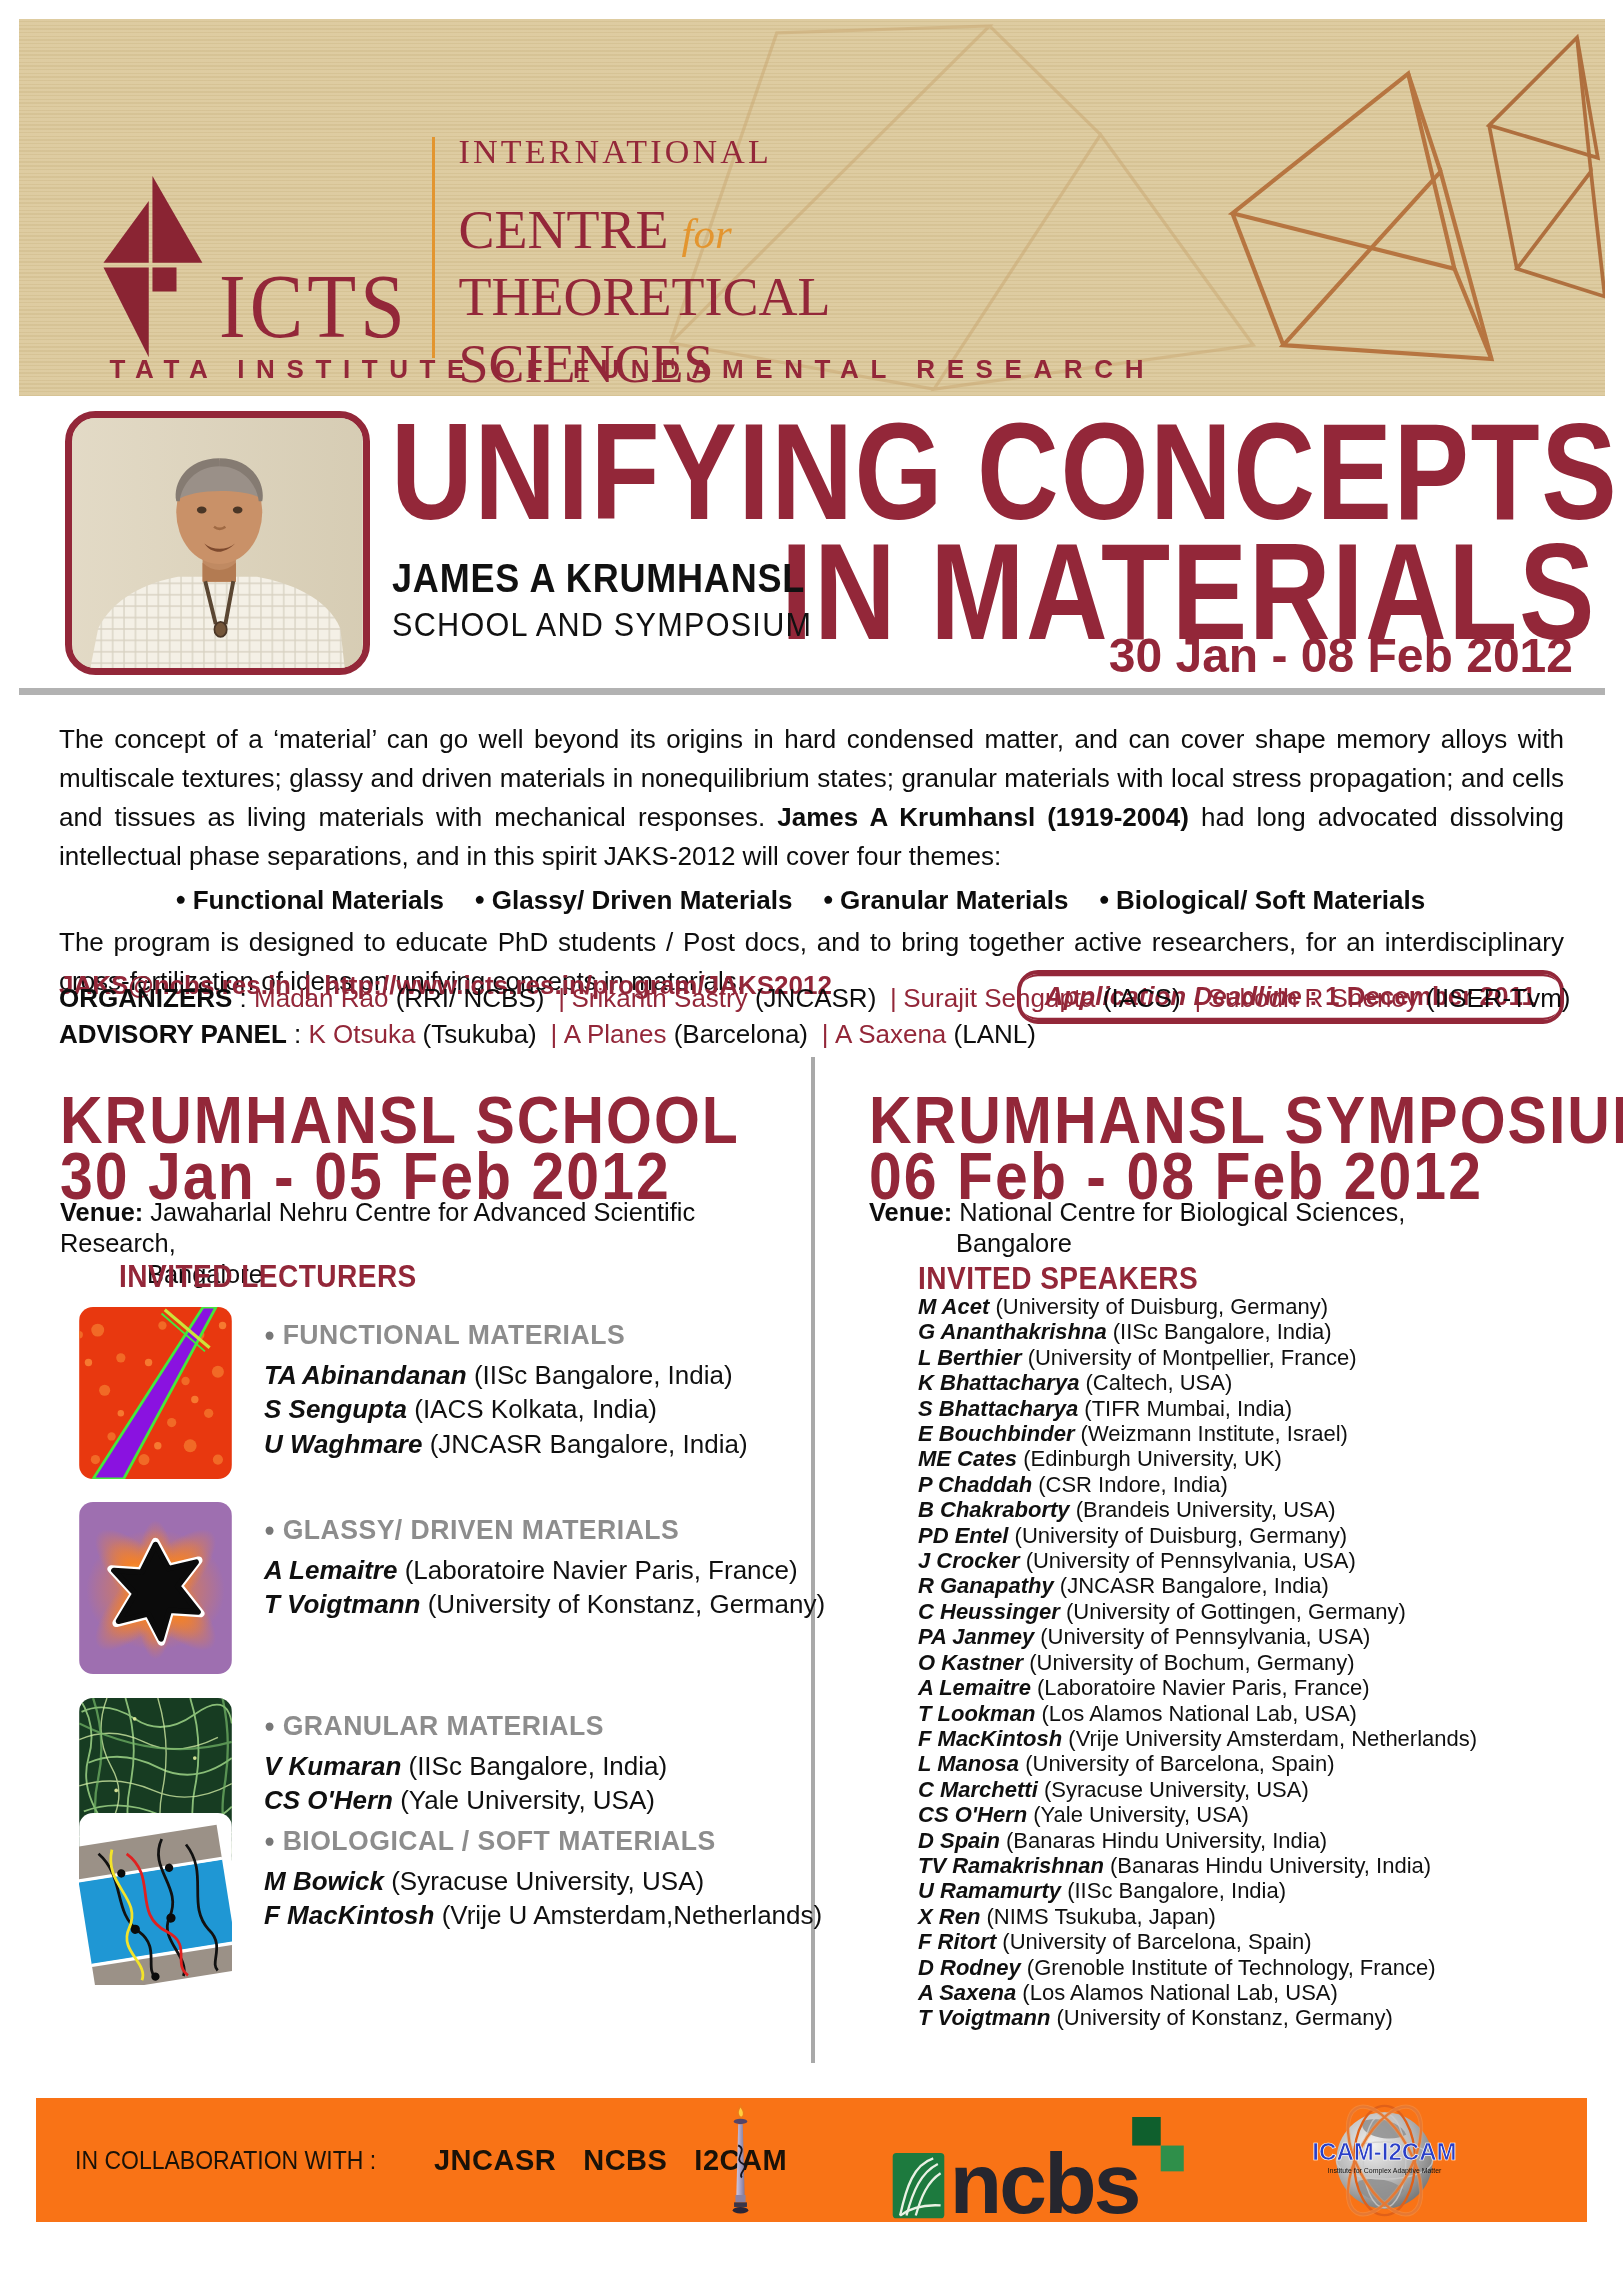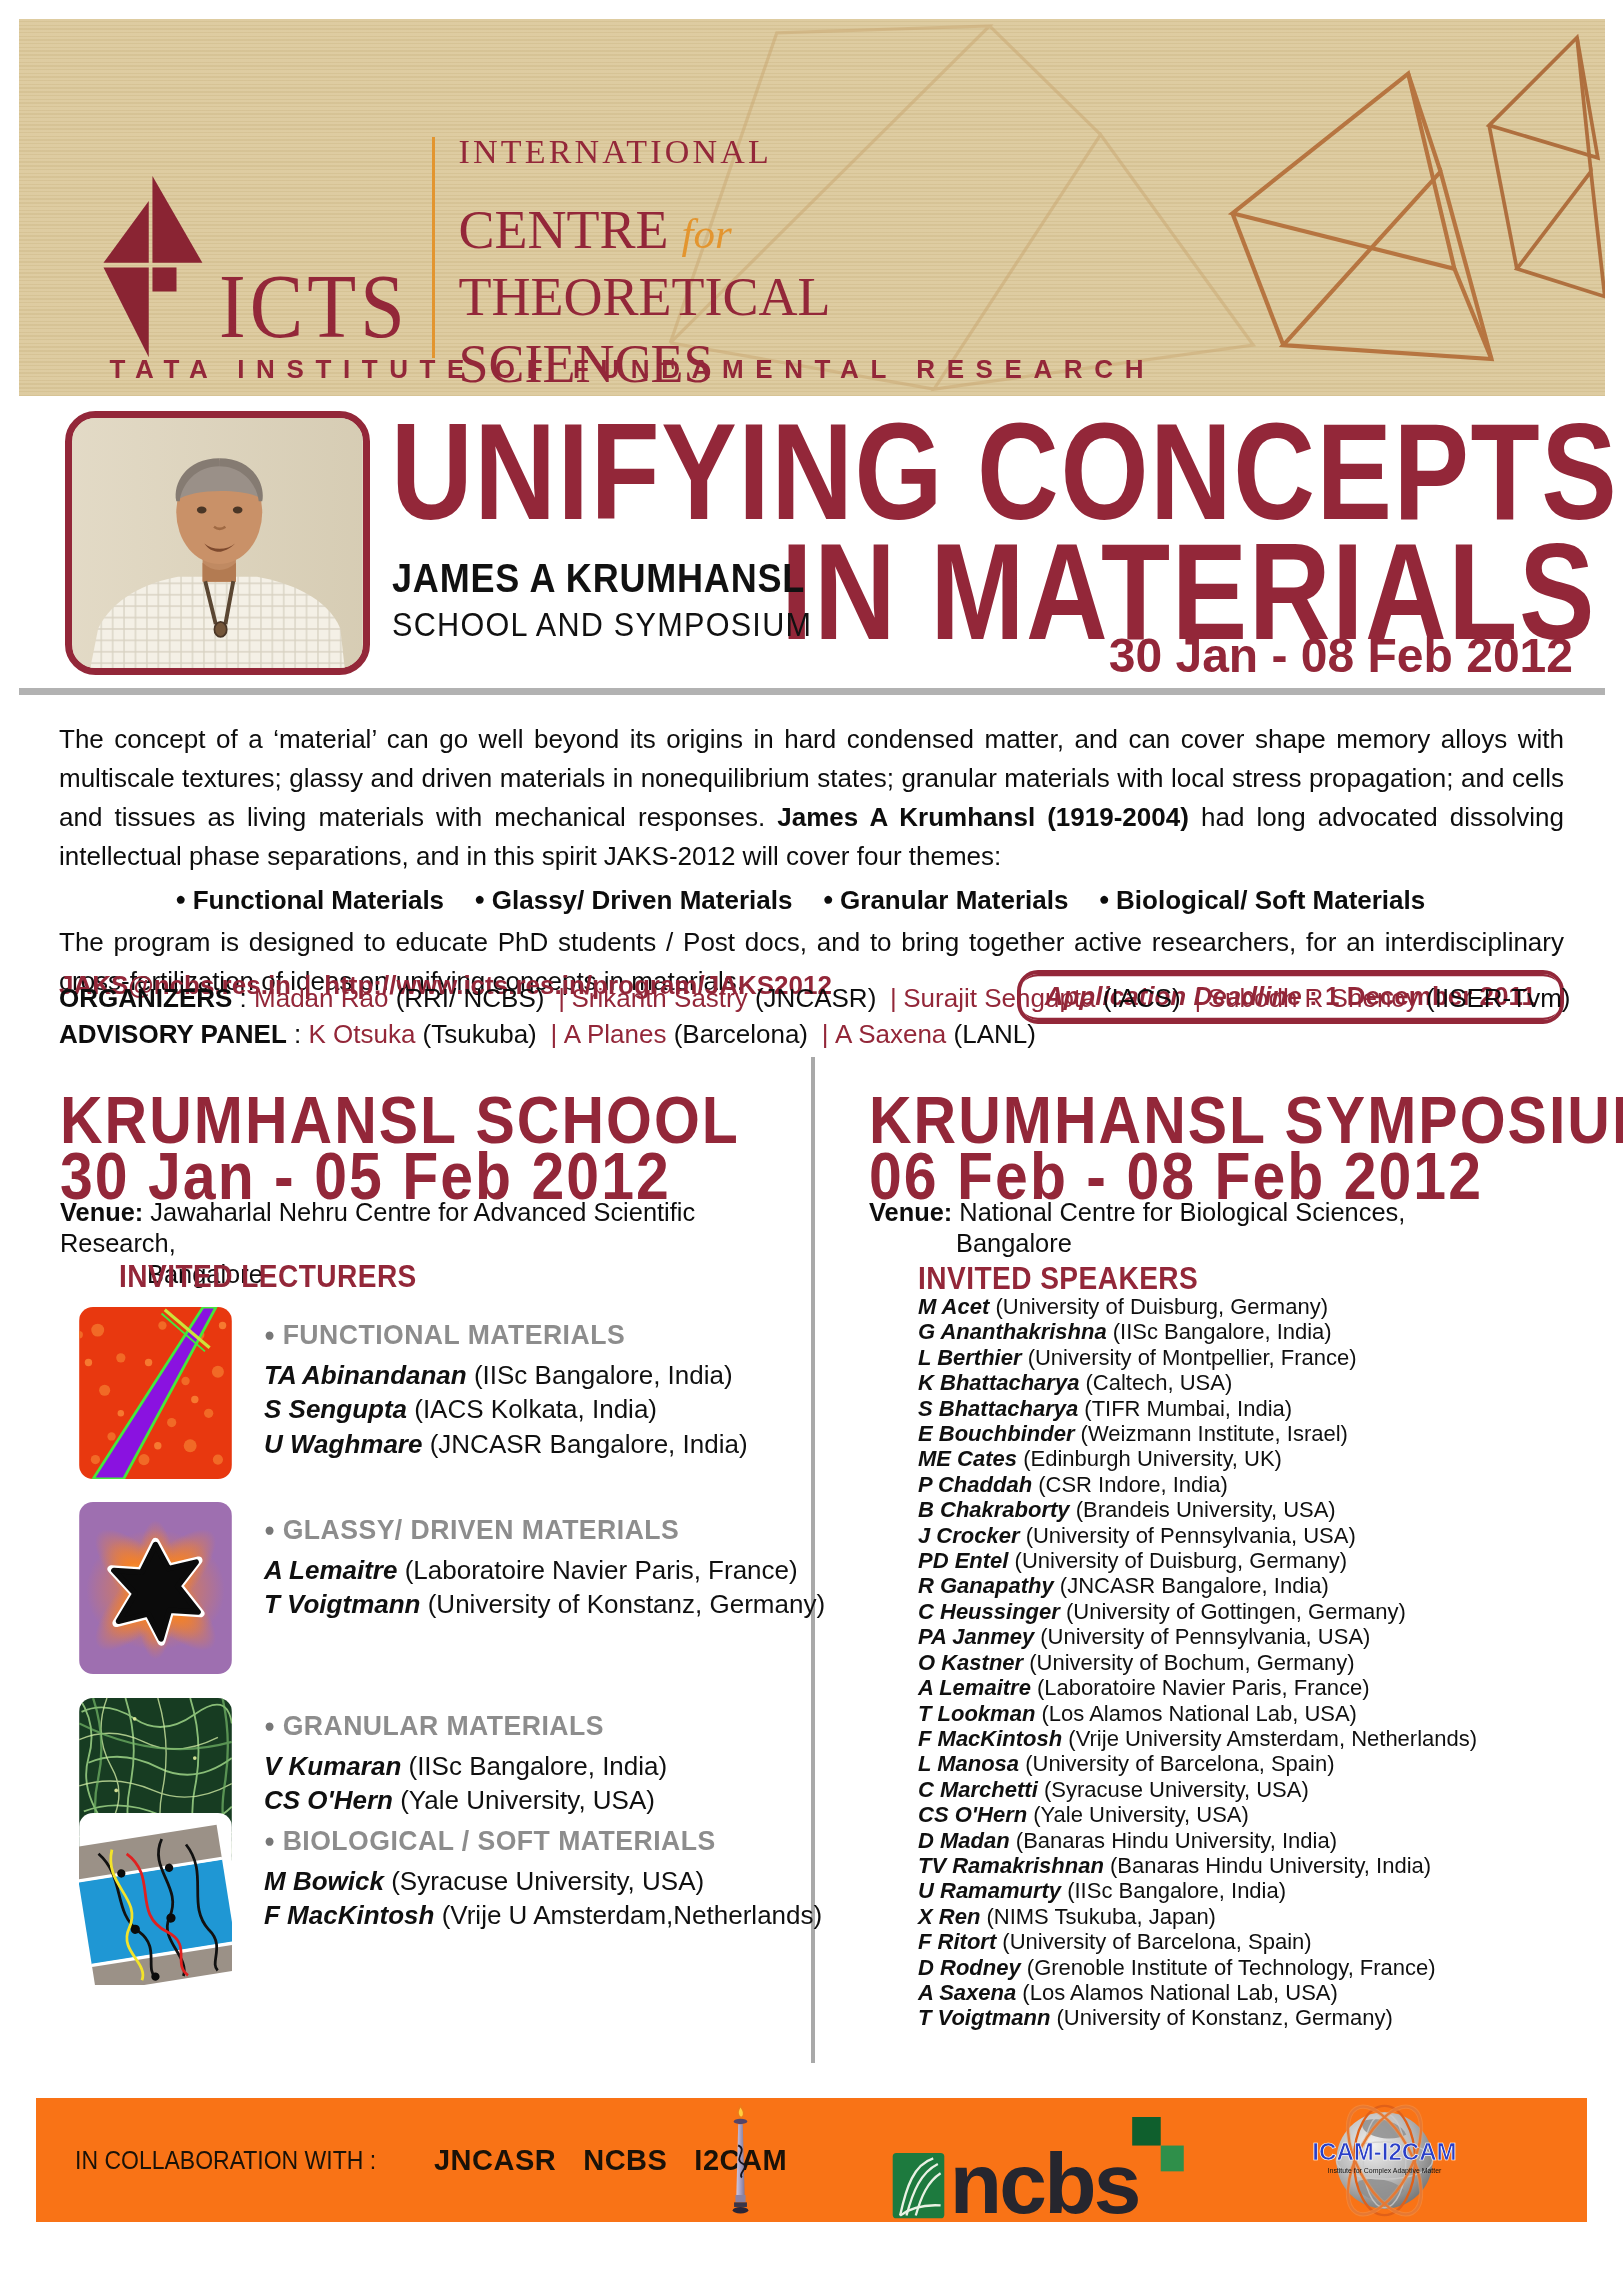"J Crocker (University of Pennsylvania," div.person-line { order: before "PD Entel (University of Duisburg," -> after "PD Entel (University of Duisburg," }
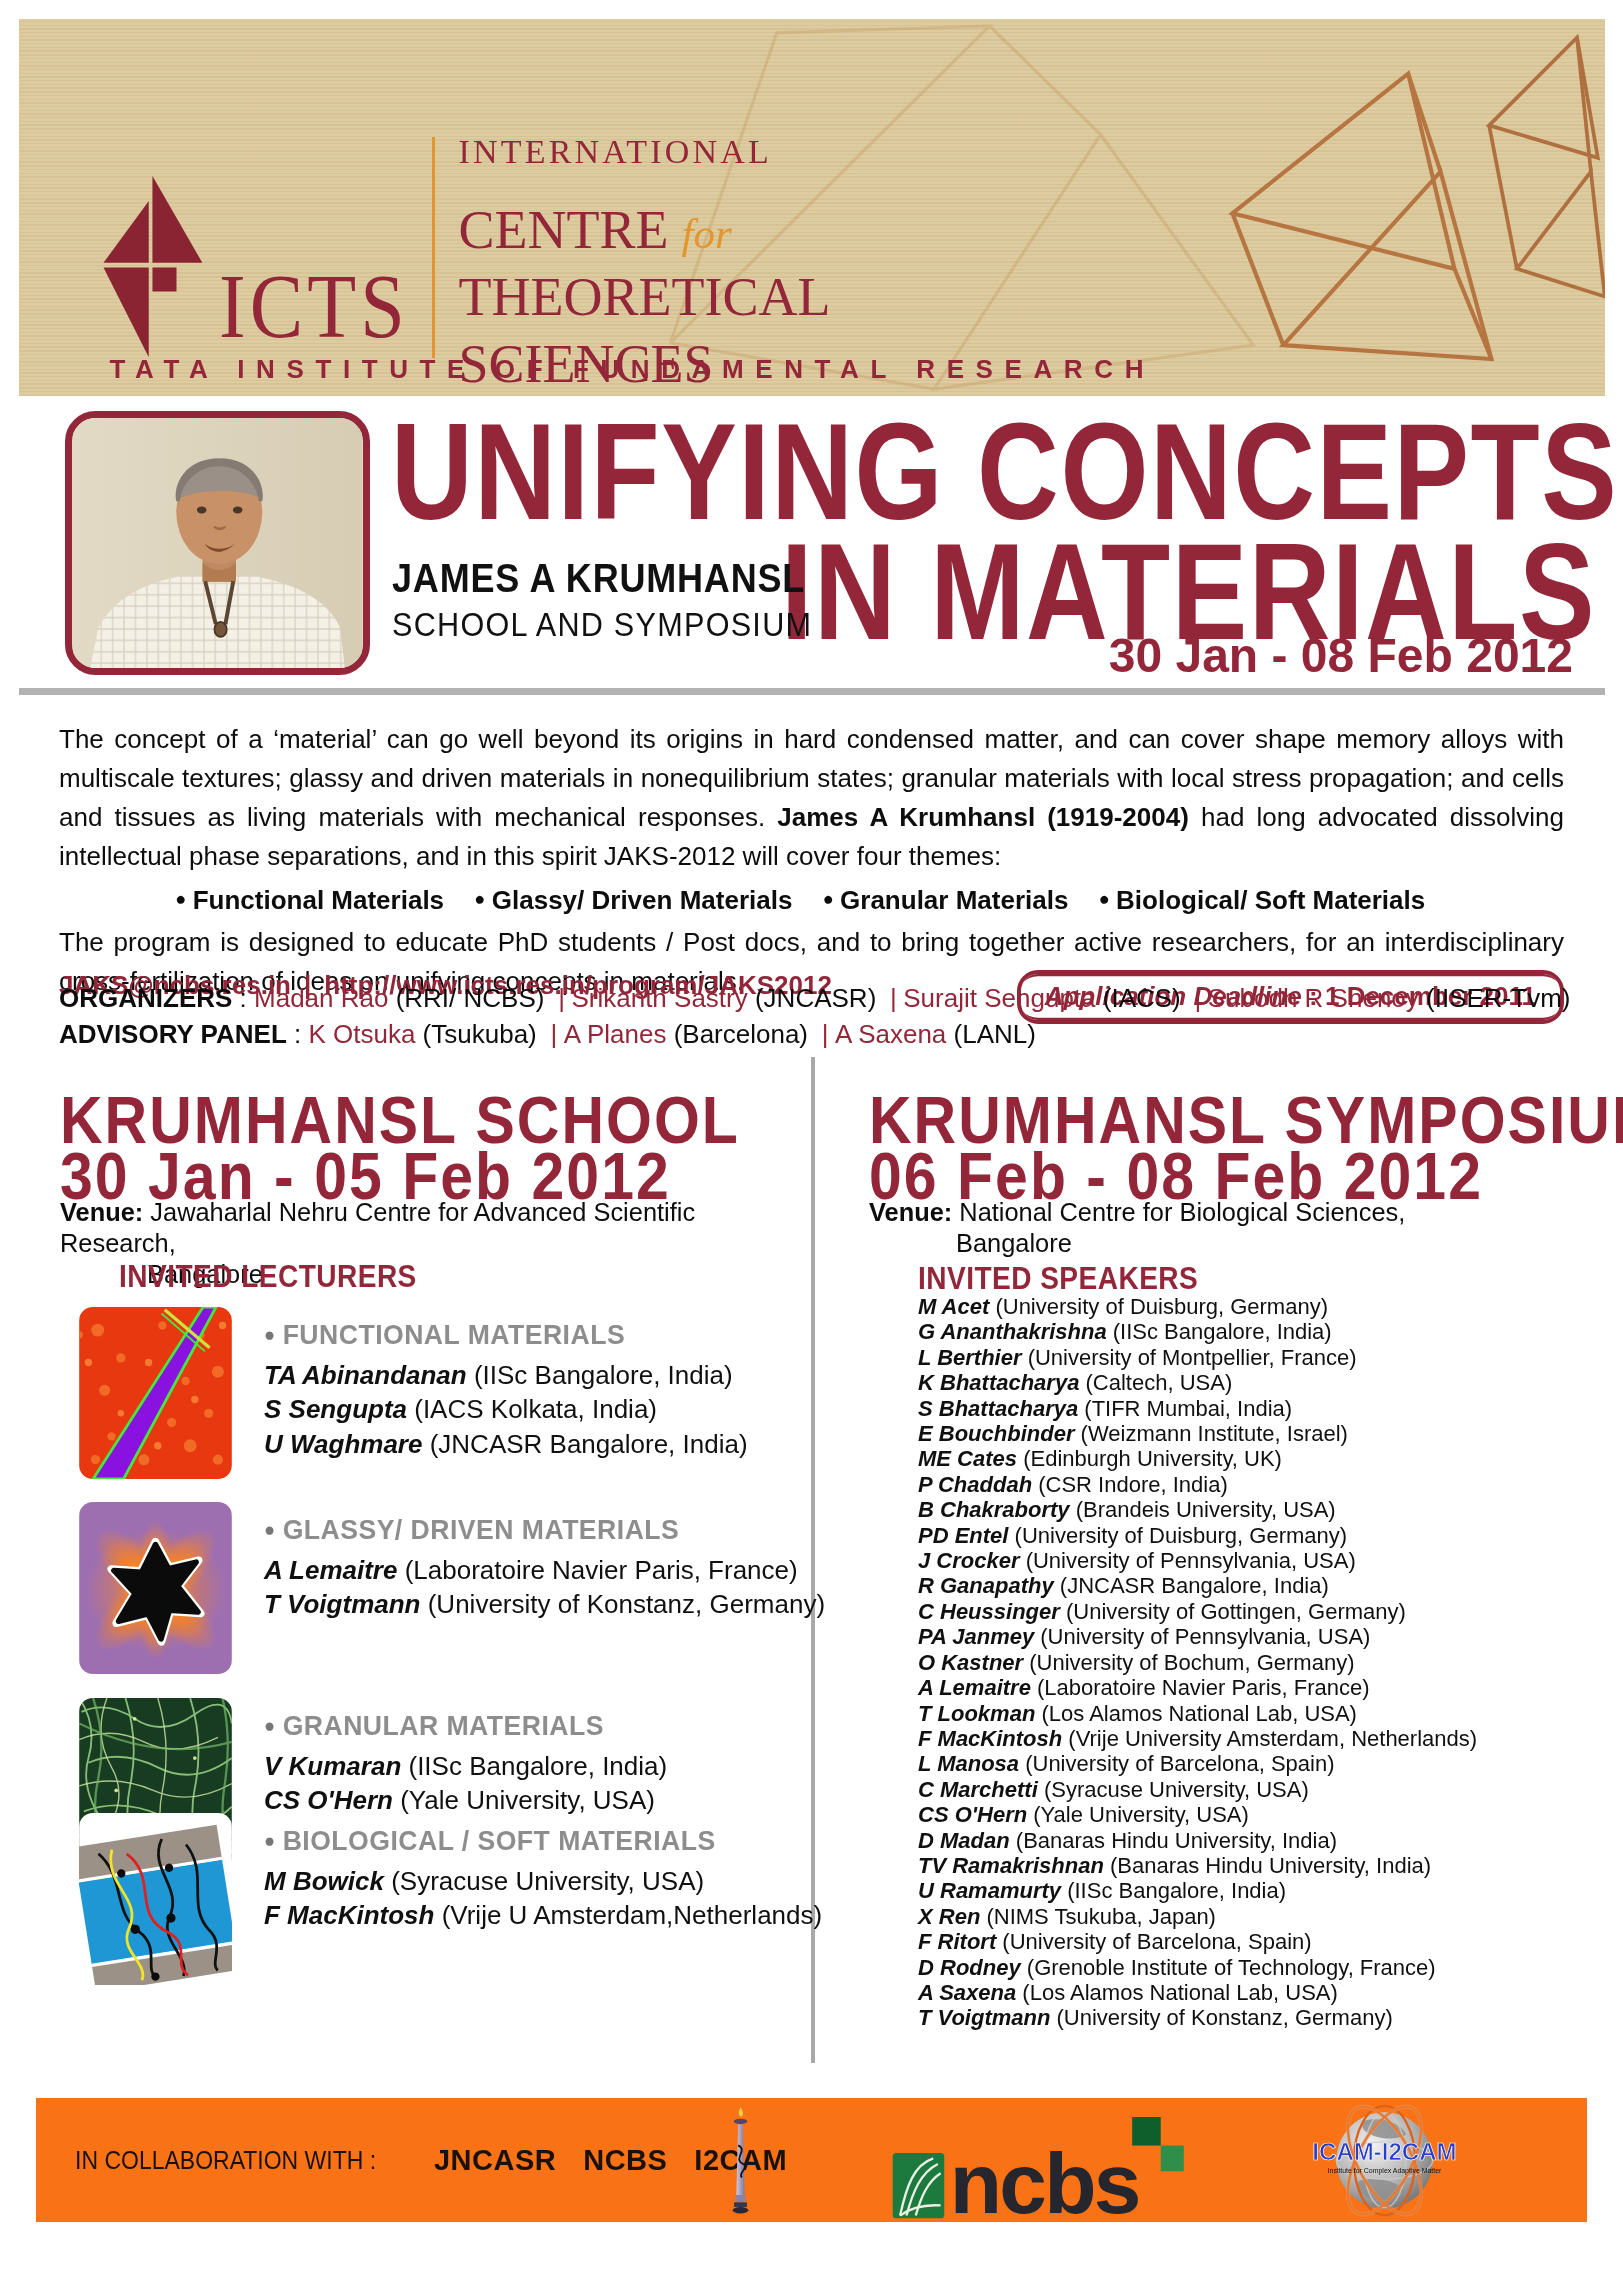"D Madan" span.p-name { text: Madan -> Spain }
